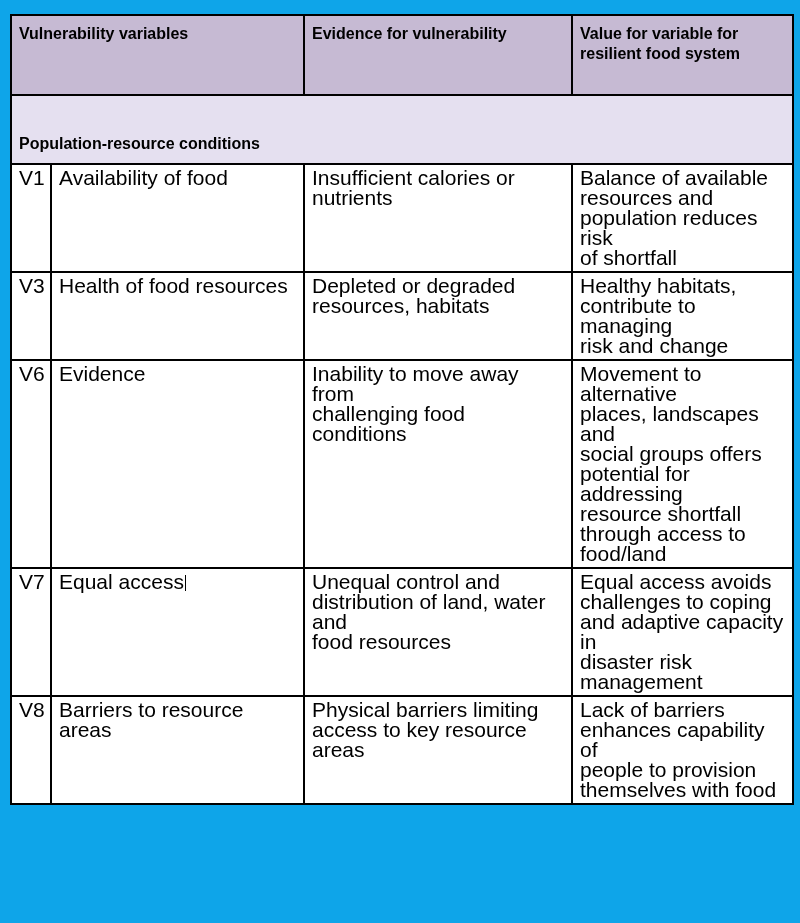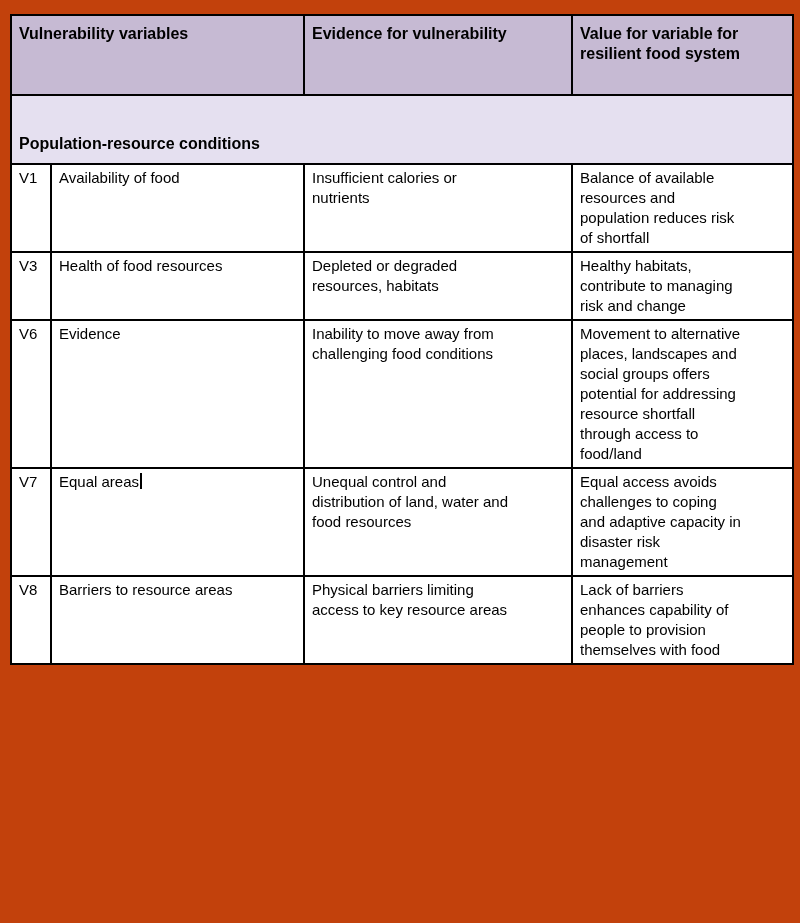"Vulnerability variables" .doc { background: #c2410c -> #0ea5e9 }
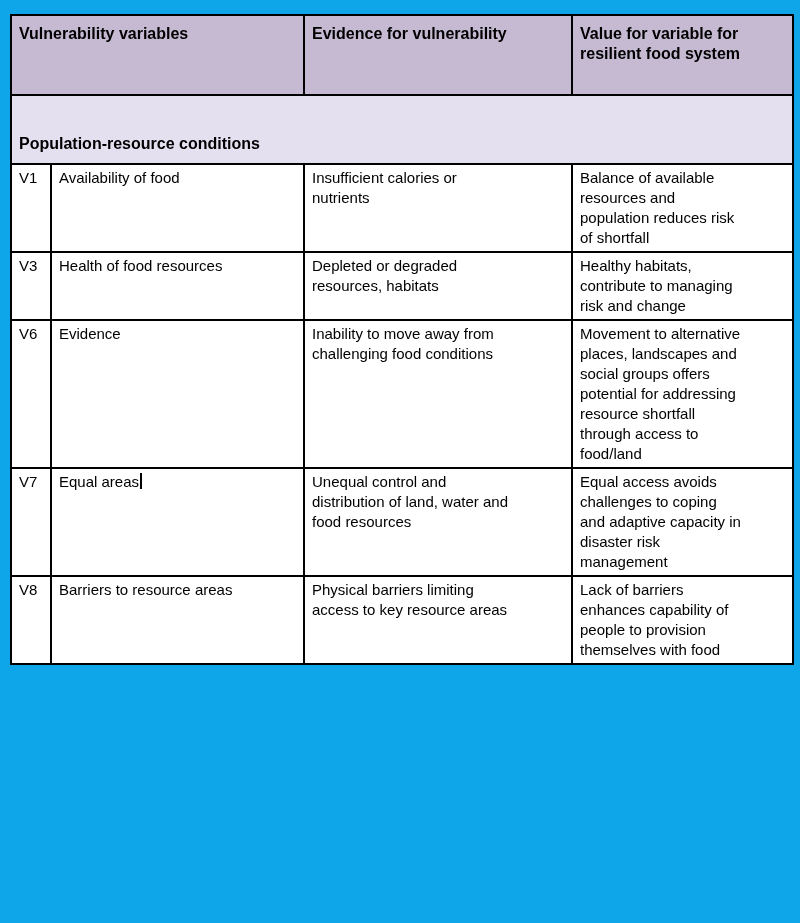"V1" .vtable th, .vtable td { font-size: 15px -> 21px }
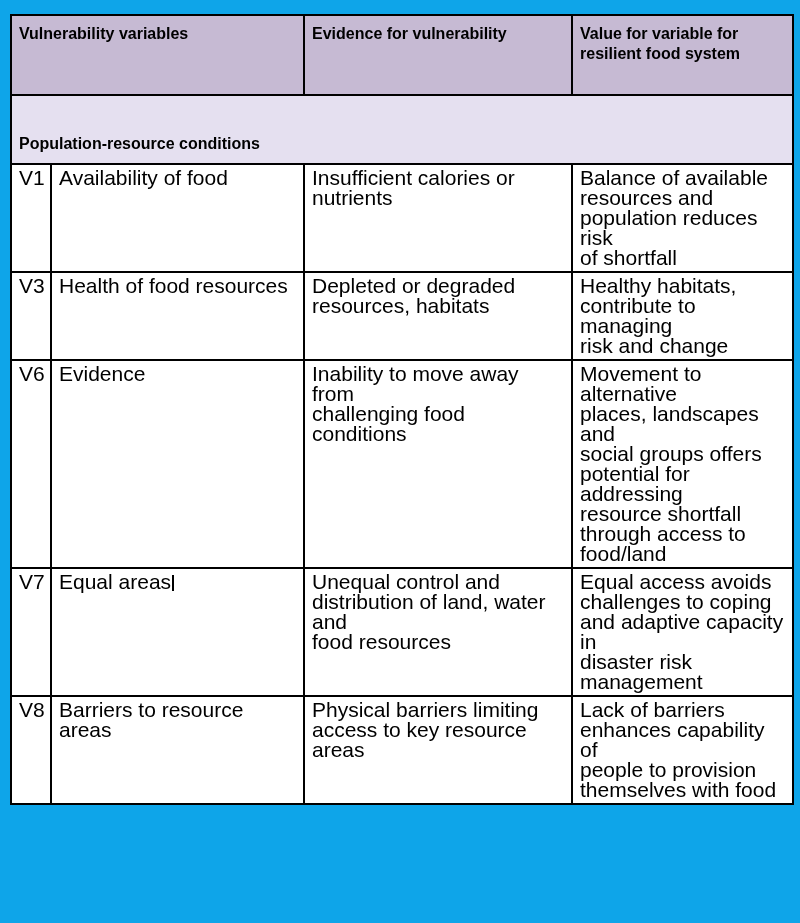"Equal areas" span { text: areas -> access }
